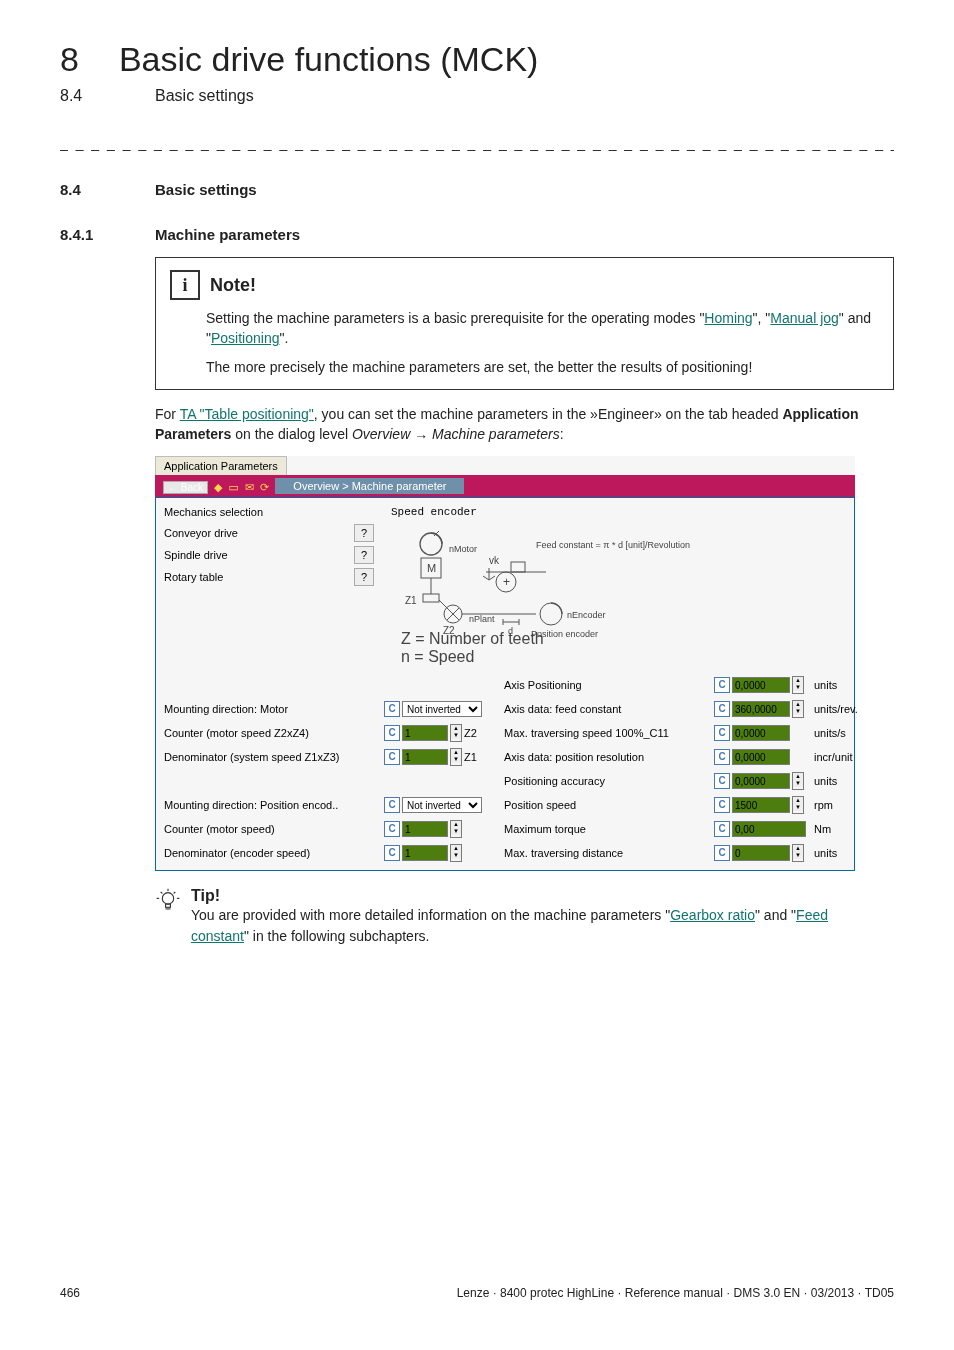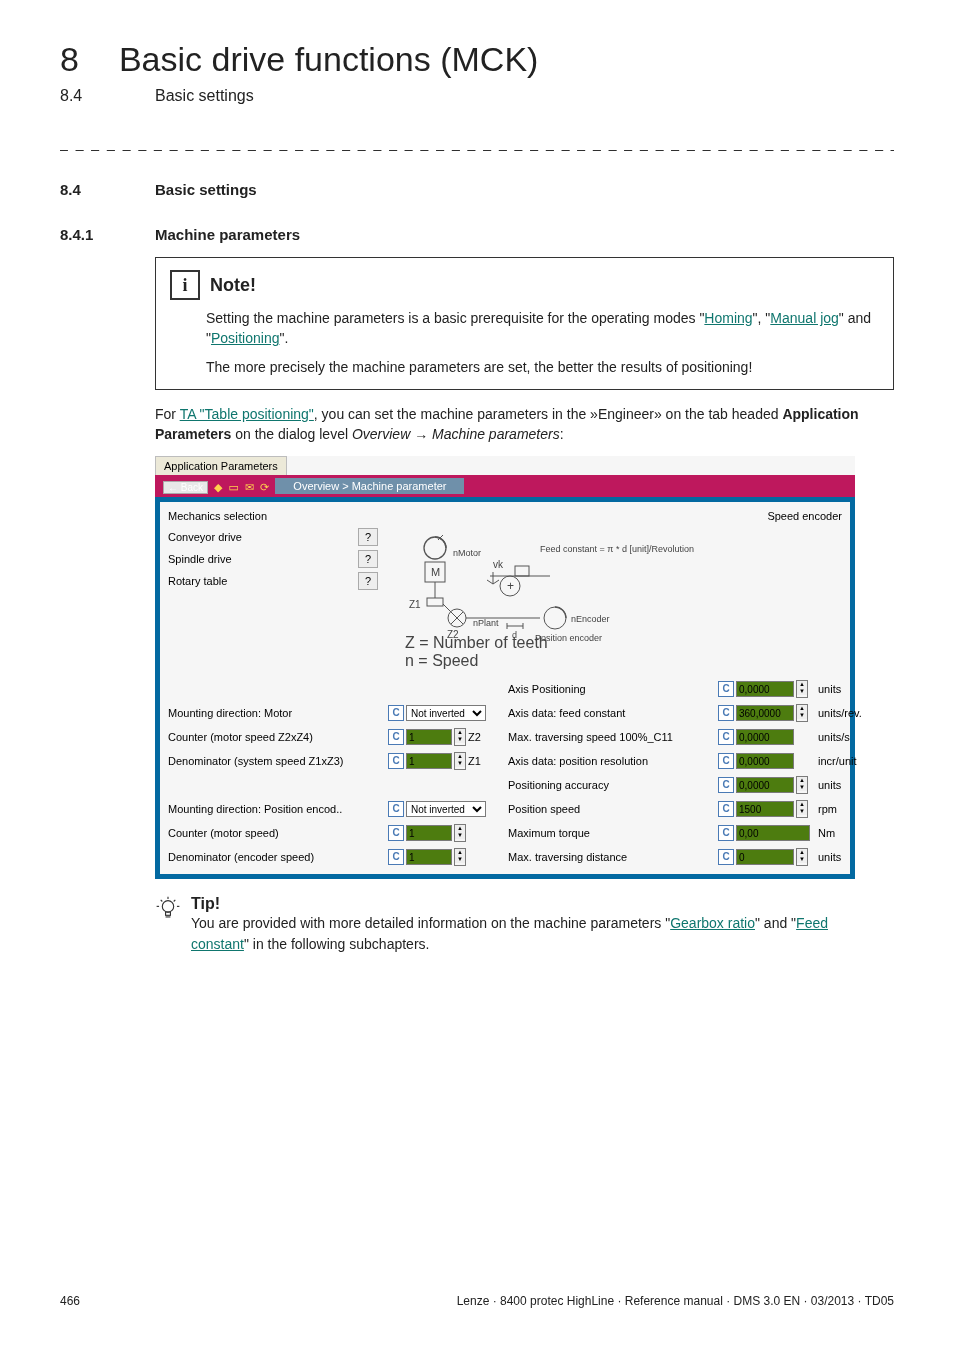"Mechanics selection" .app-inner { border: 5px solid #0369a1 -> 1px solid #0369a1 }
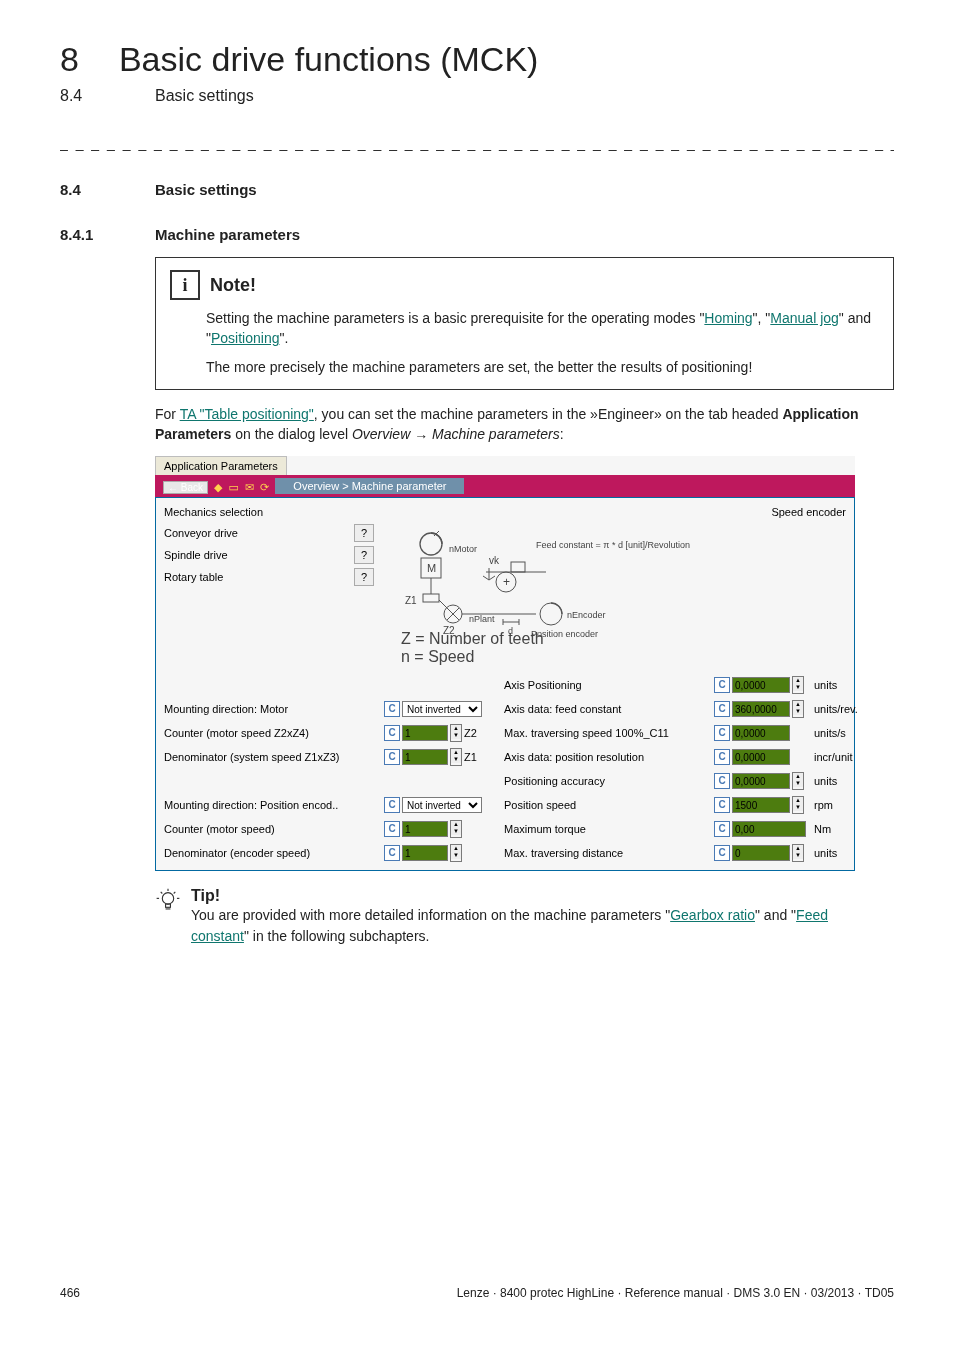"Speed encoder" div.speed-title { font-family: none -> Liberation Mono, monospace; text-align: right -> left }
